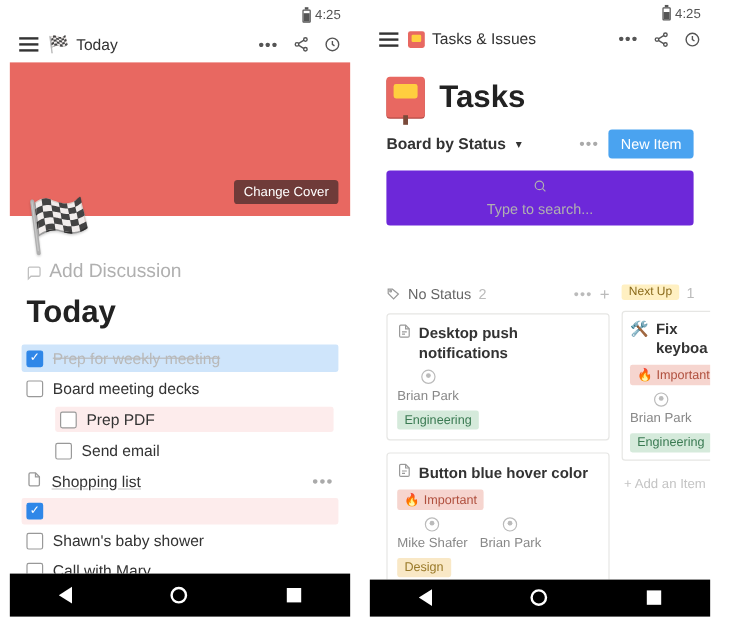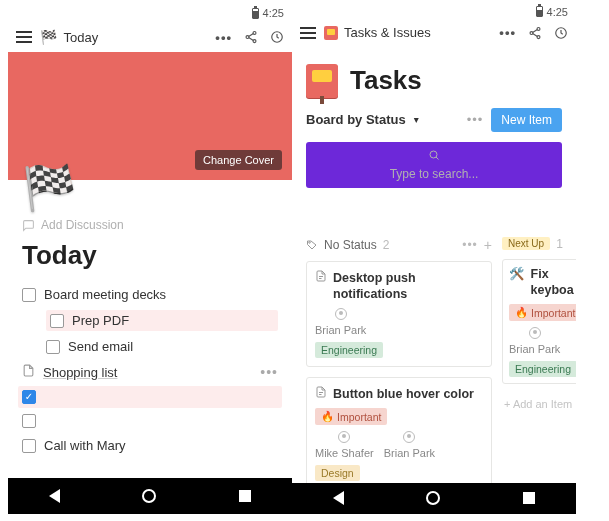"4:25" .screens { gap: none -> 16px }
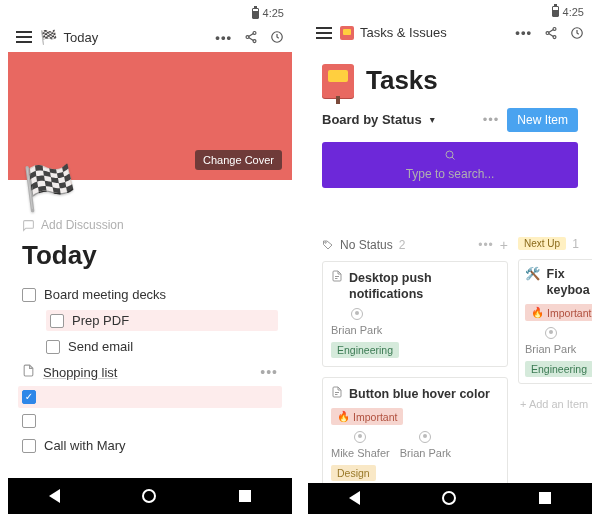"Add Discussion" .add-disc { font-size: 12px -> 16px }
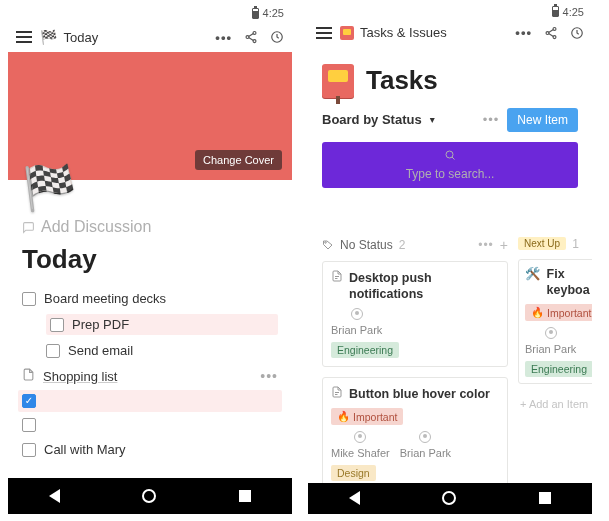"Prep for weekly meeting" div.todo { html: none -> <div> <span></span> <span>Prep for weekly meeting</span> </div> }
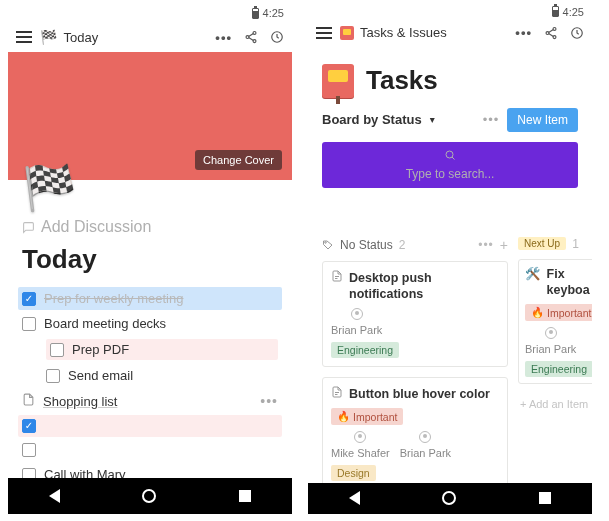"Shawn's baby shower" span.label { html: none -> <span>Shawn's baby shower</span> }
